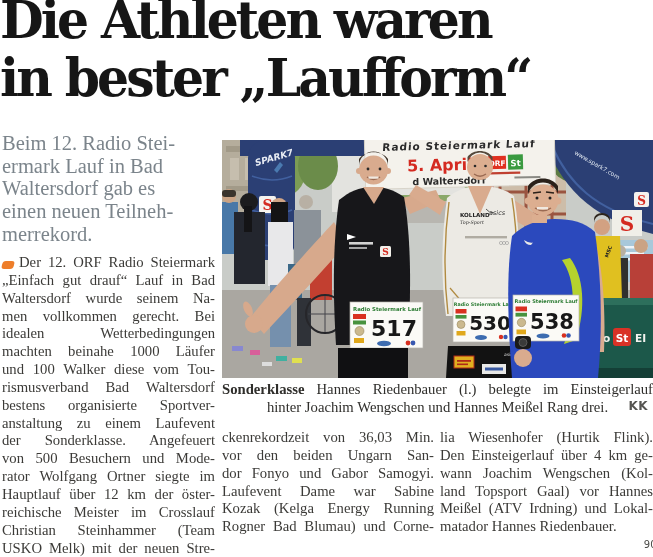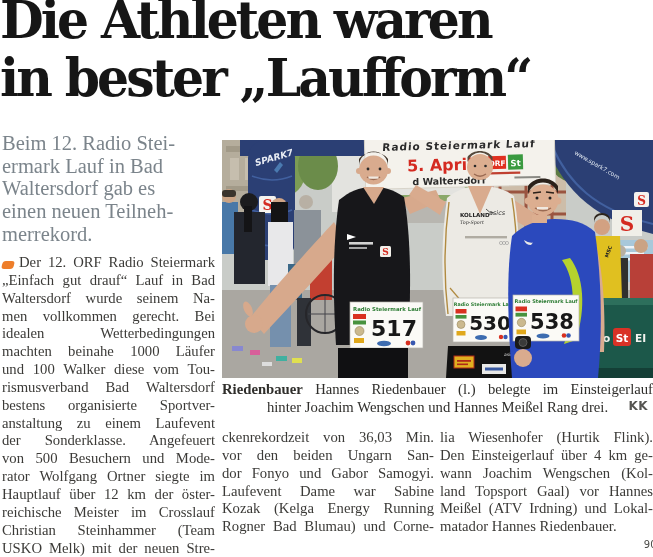"Riedenbauer" b { text: Riedenbauer -> Sonderklasse }
